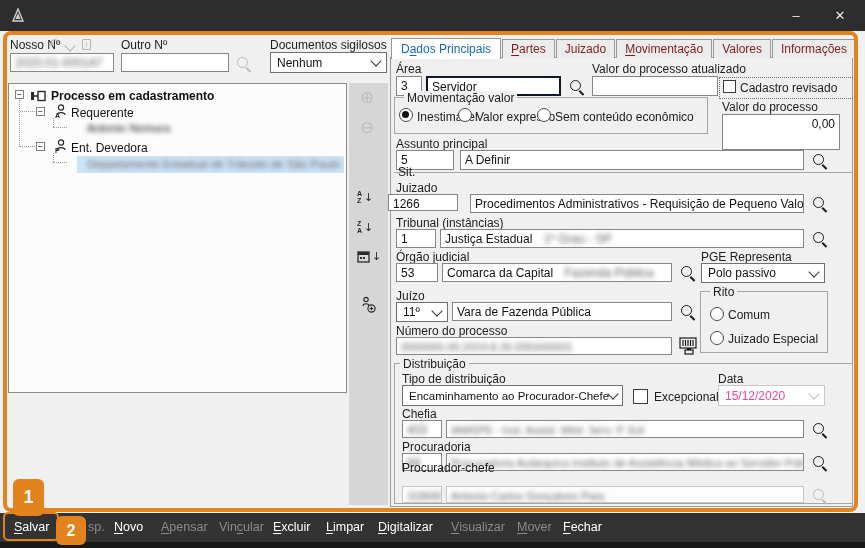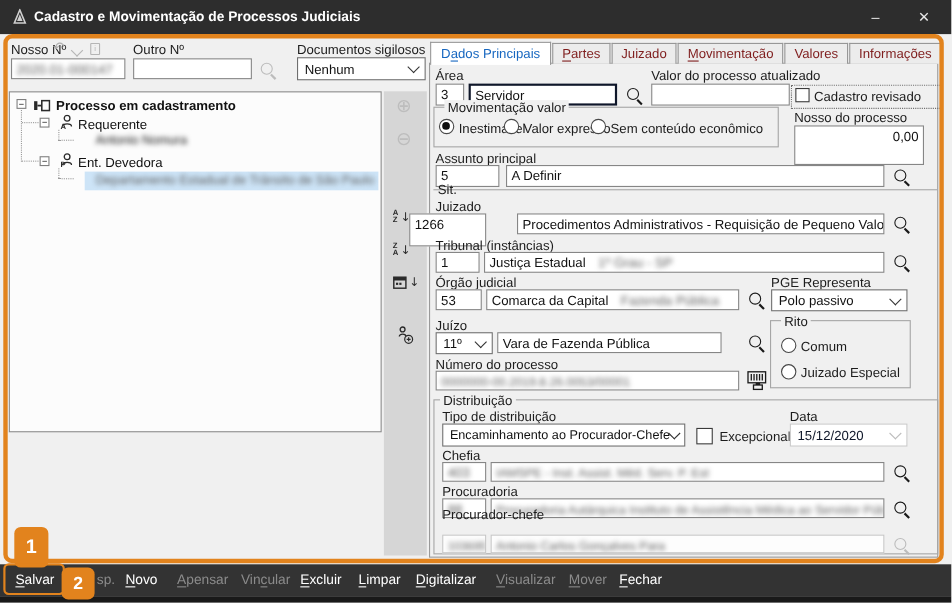"Cadastro e Movimentação de Processos" div.title { html: <div>Cadastro e Movimentação de Processos Judiciais</div> -> none }
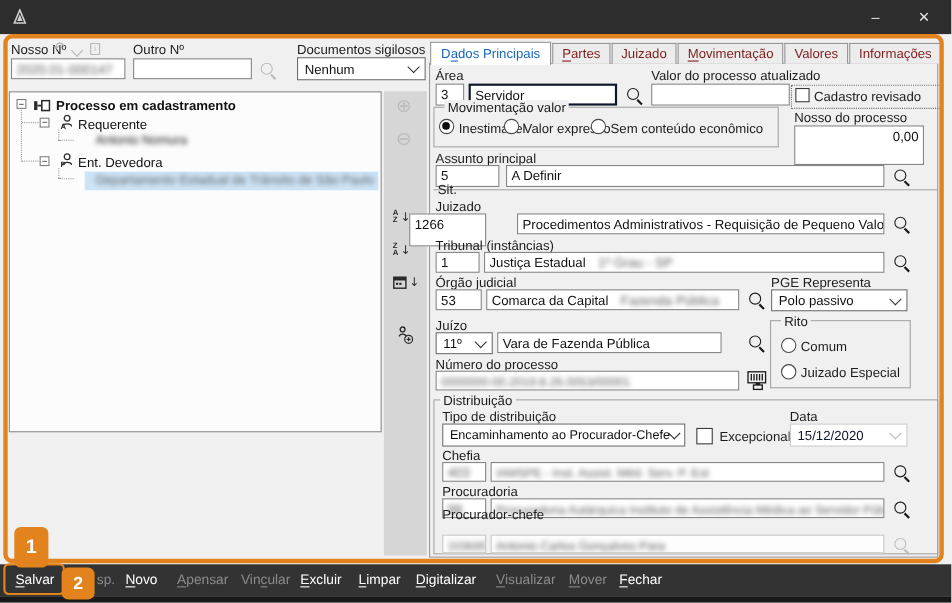"Nosso do processo" div.lb { text: Nosso -> Valor }
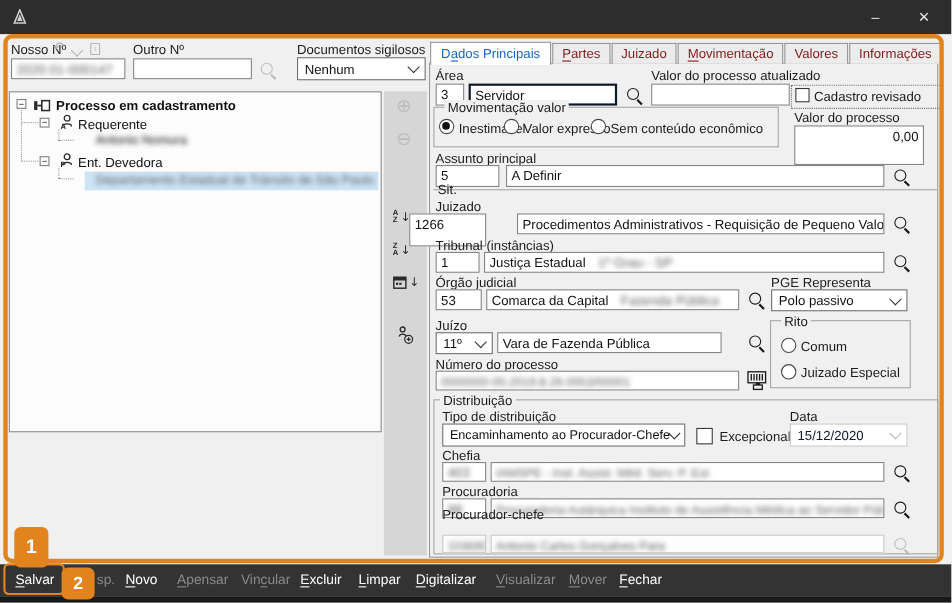"1266" div.fld { height: 30px -> 17px; left: 372px -> 388px }
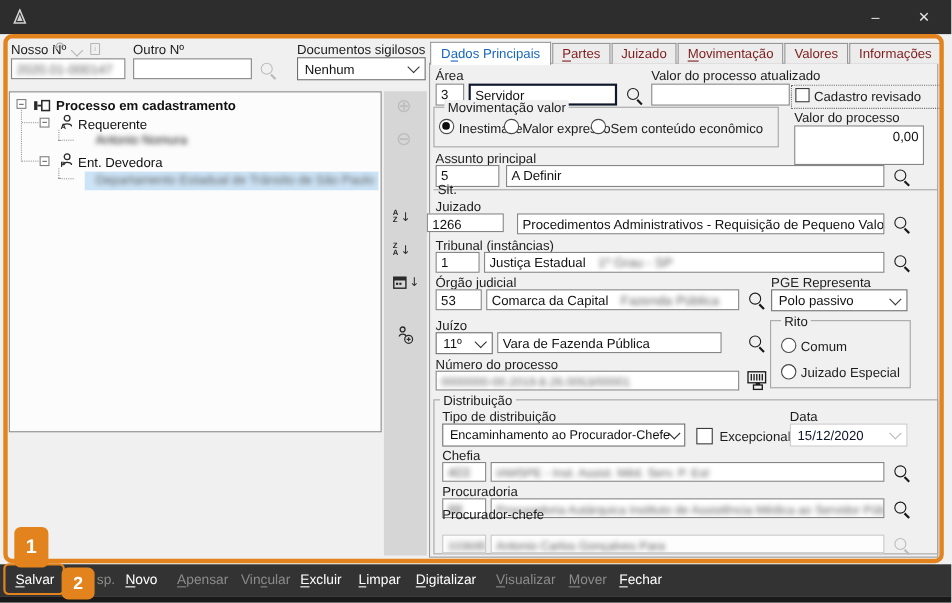"Vara de Fazenda Pública" div.fld { width: 204px -> 220px }
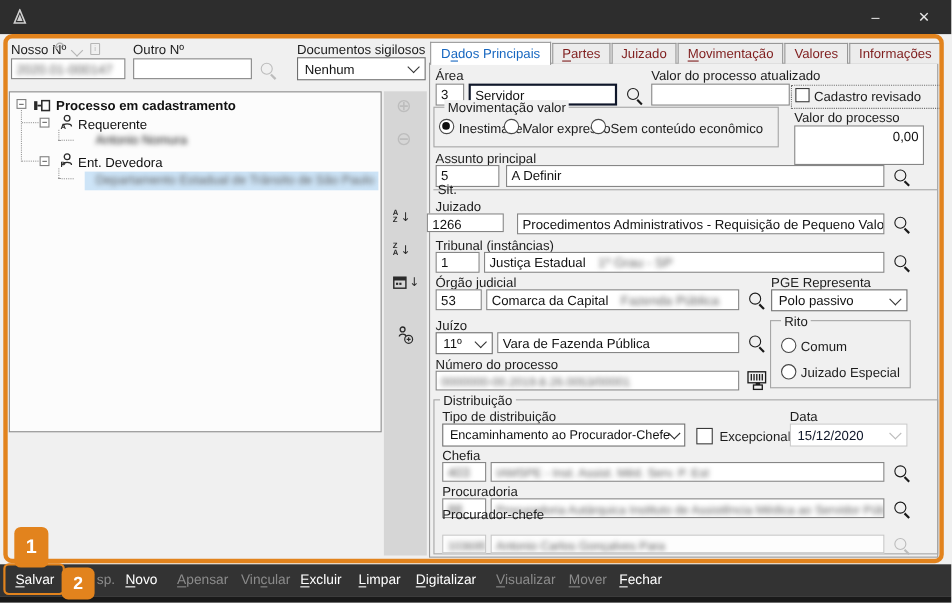"15/12/2020" .sel.dis { color: #0f172a -> #ec4899 }
